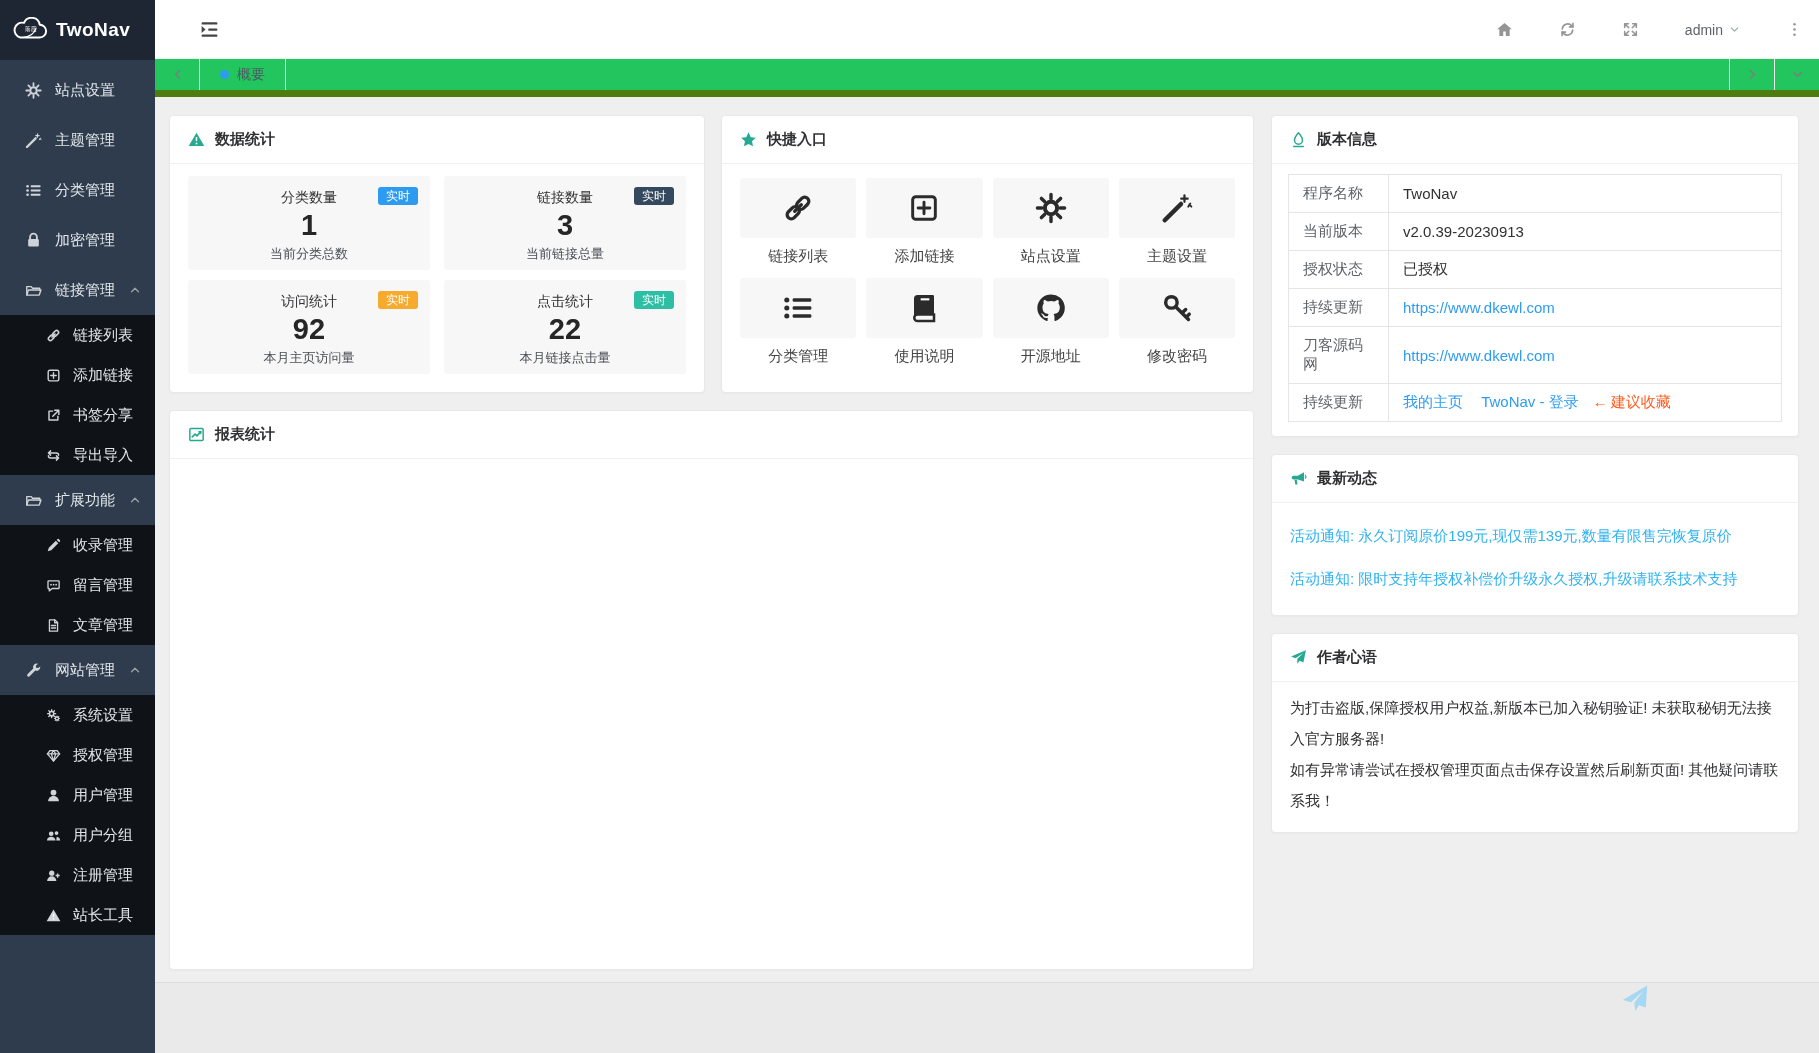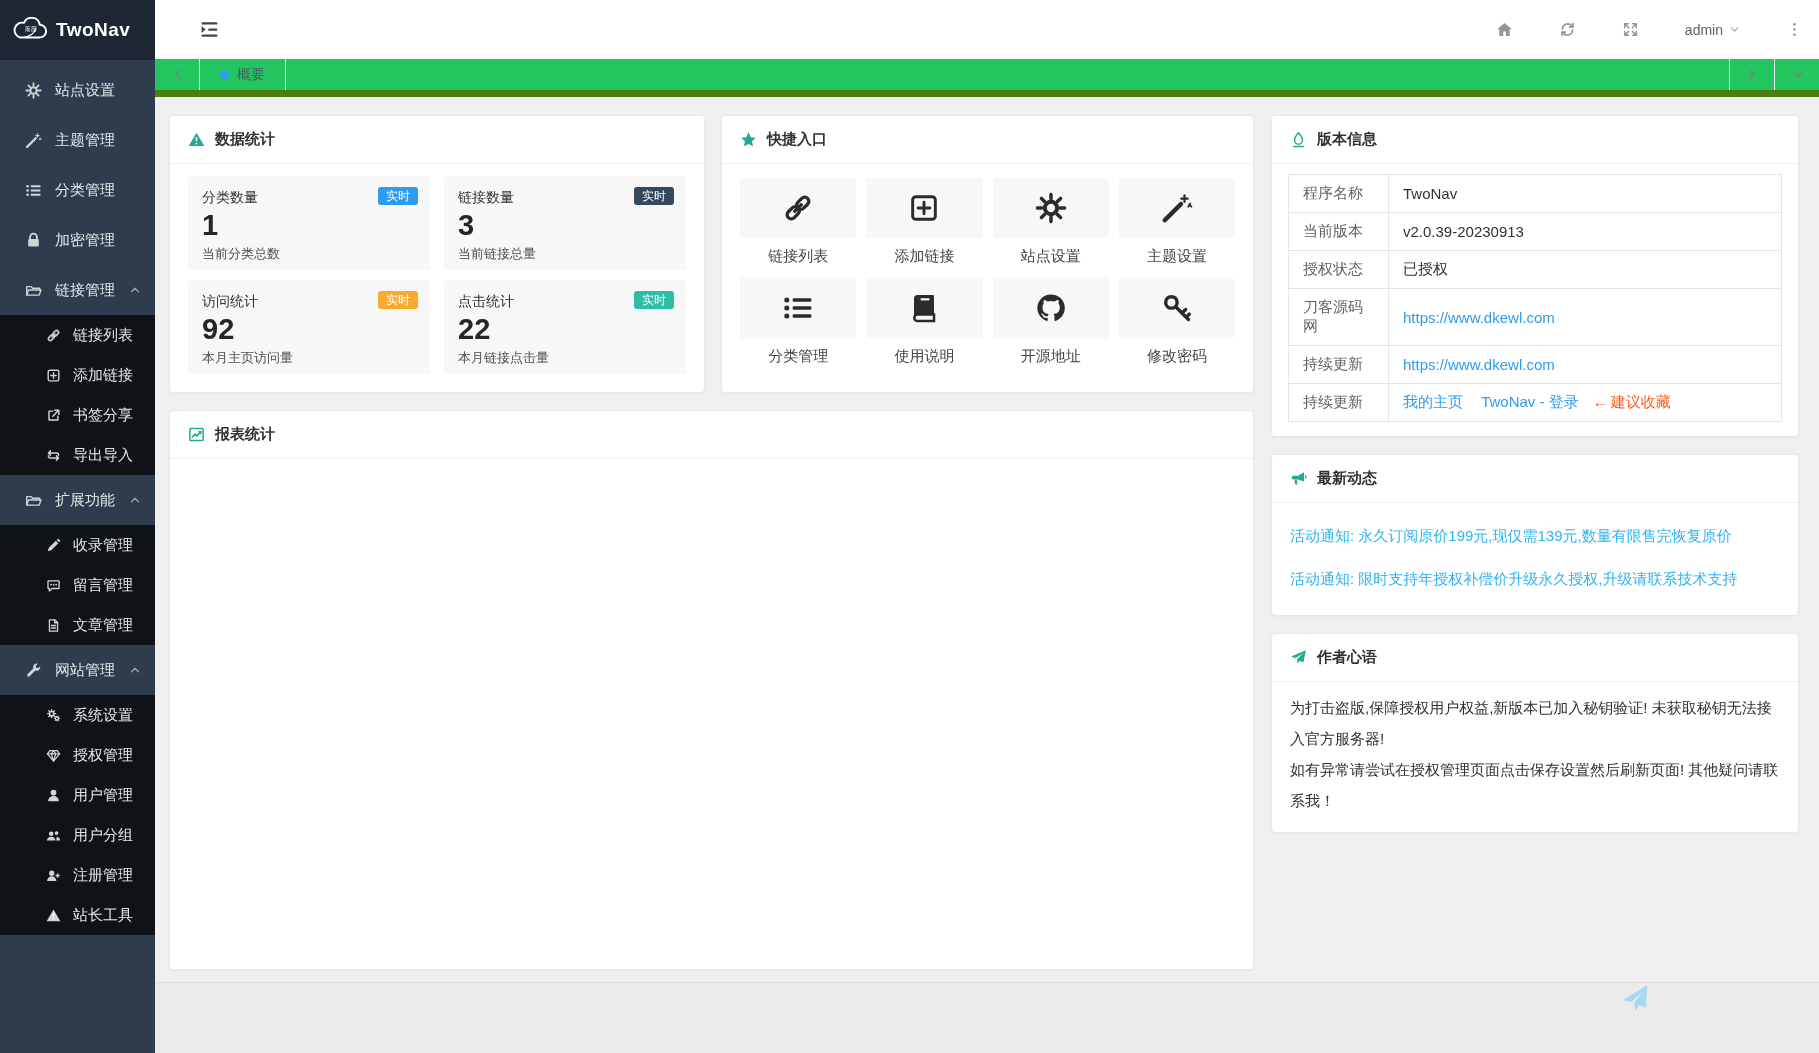"分类数量" .stats-grid { text-align: none -> center }
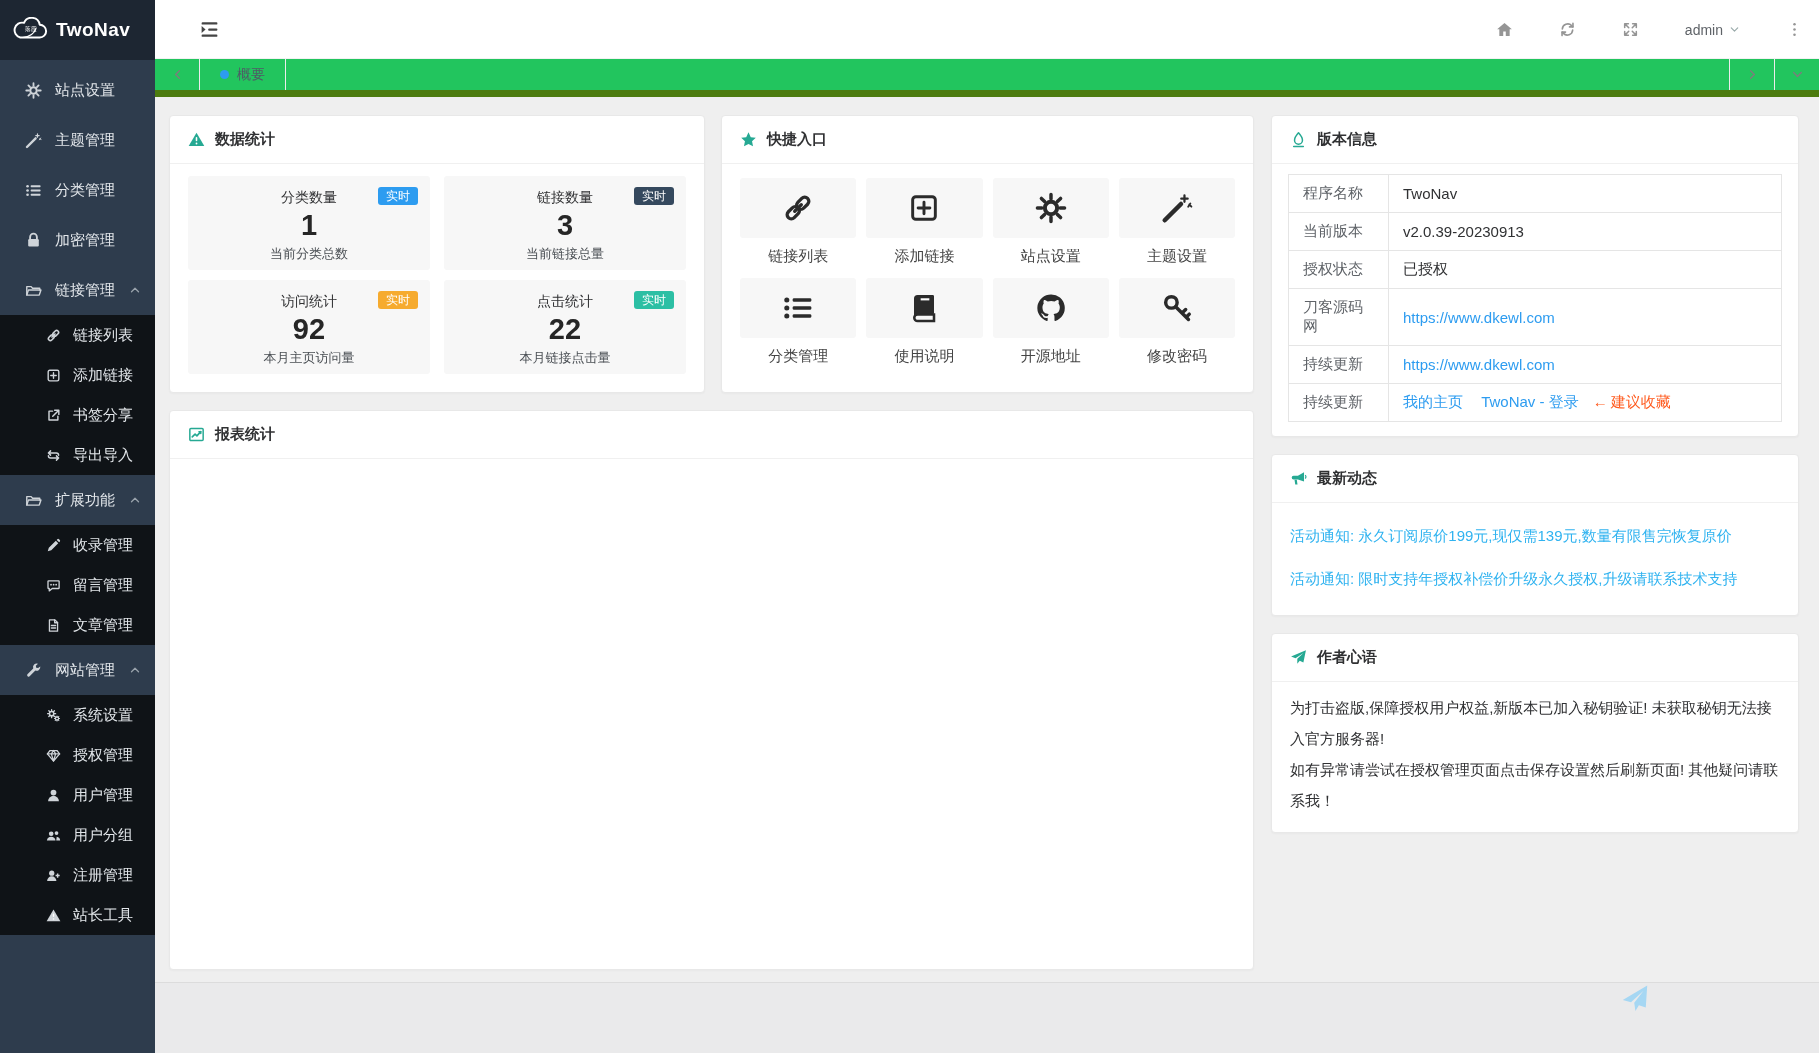"刀客源码网" tr { order: before "持续更新" -> after "持续更新" }
